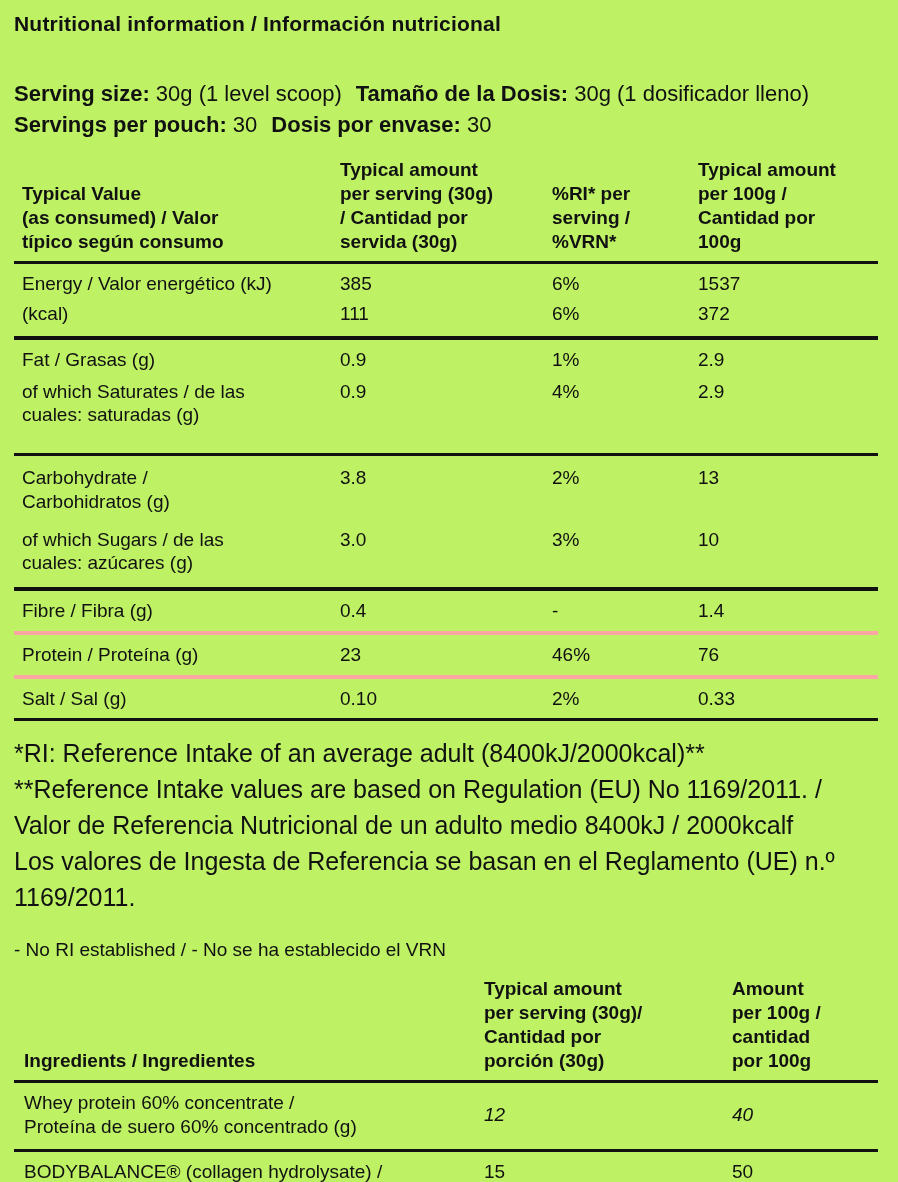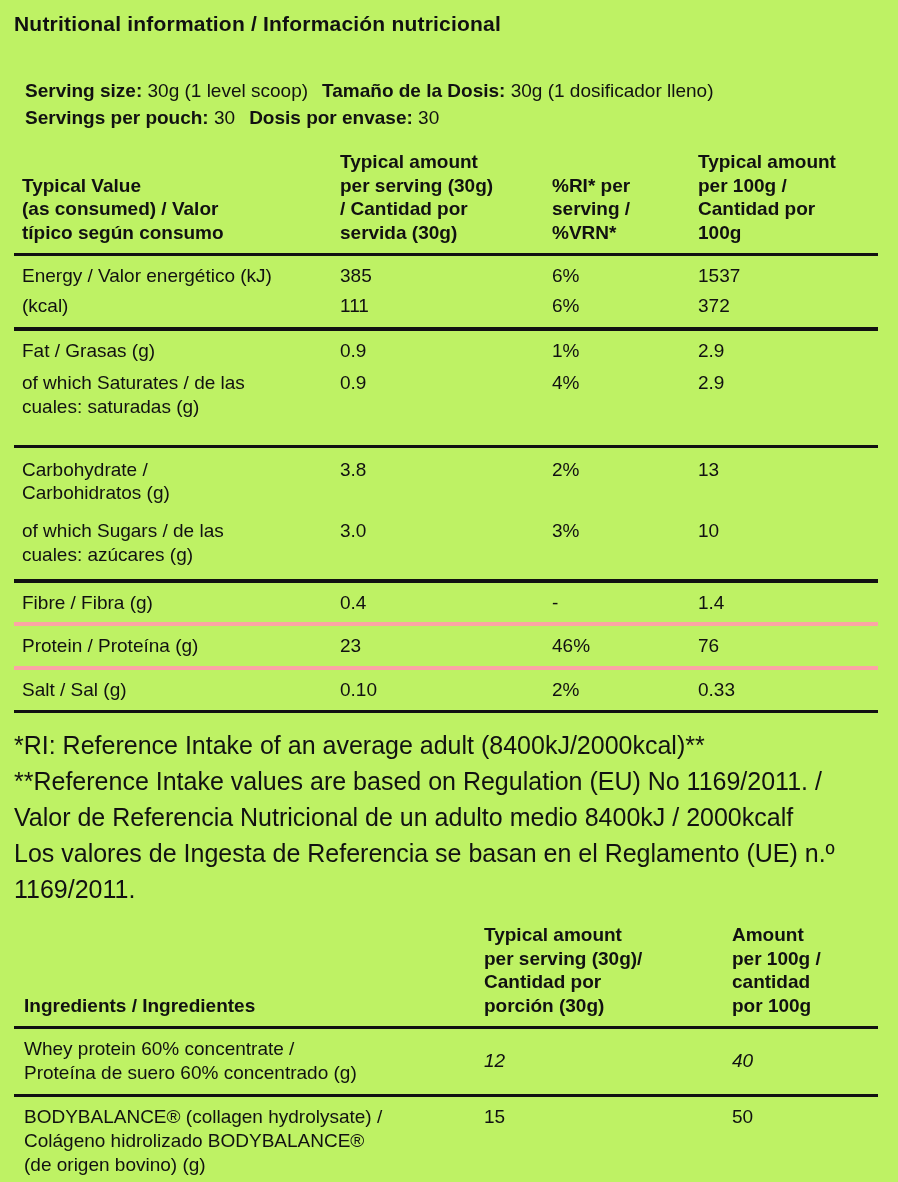"Serving size: 30g (1 level" .serving-line { font-size: 19px -> 22px; margin-left: 11px -> none }
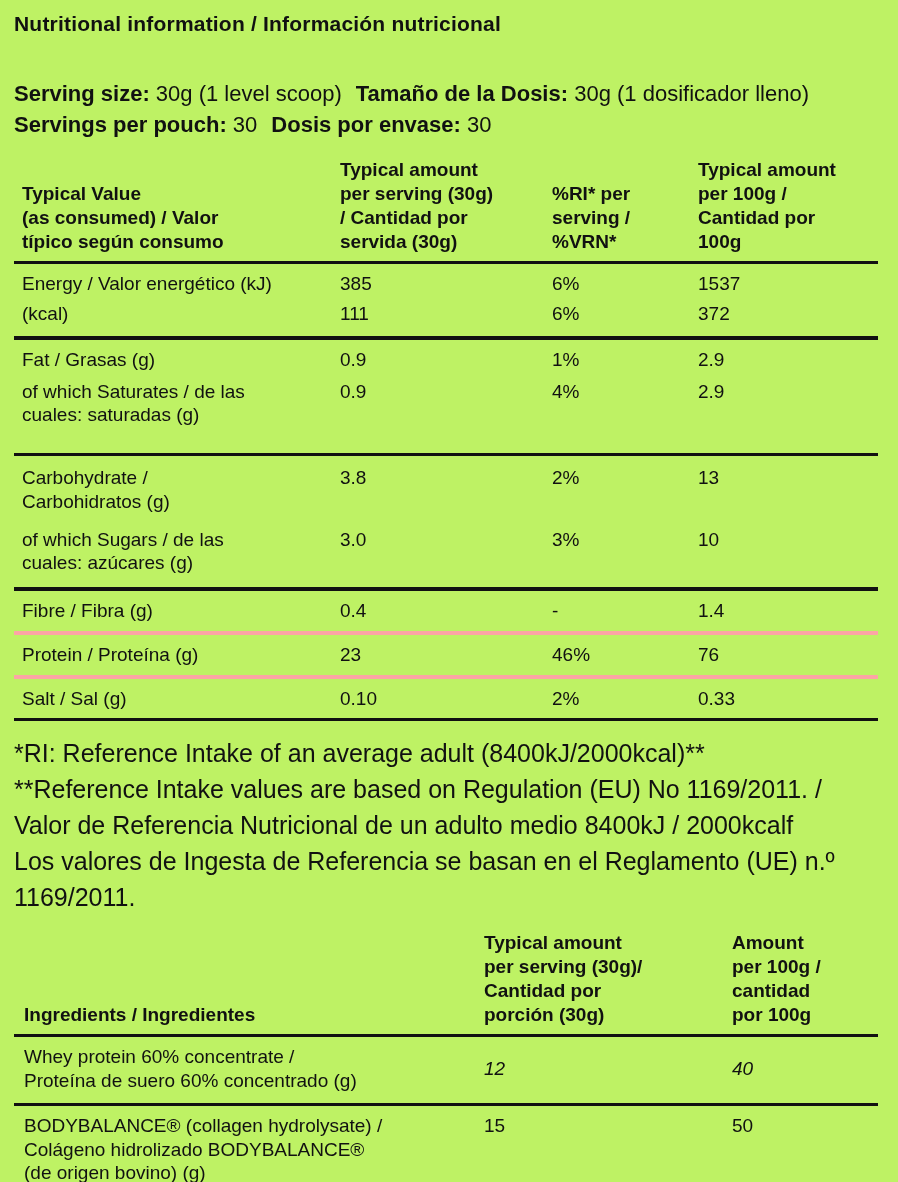"- No RI established /" div.no-ri { html: none -> <div>- No RI established / - No se ha establecido el VRN</div> }
